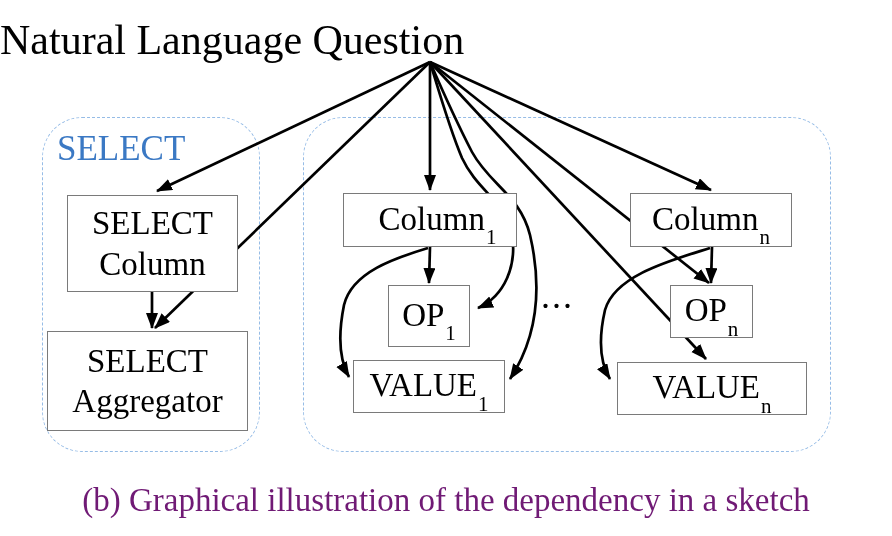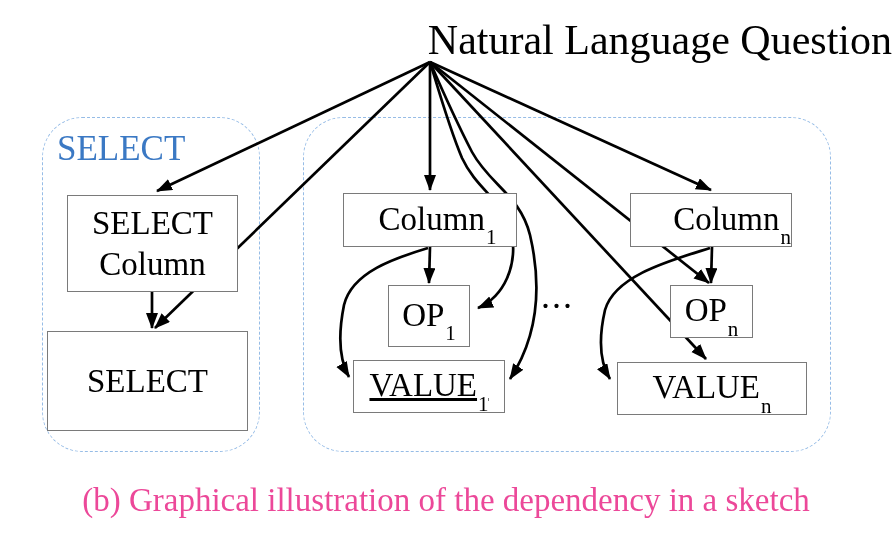"Natural Language Question" .title { text-align: right -> left }
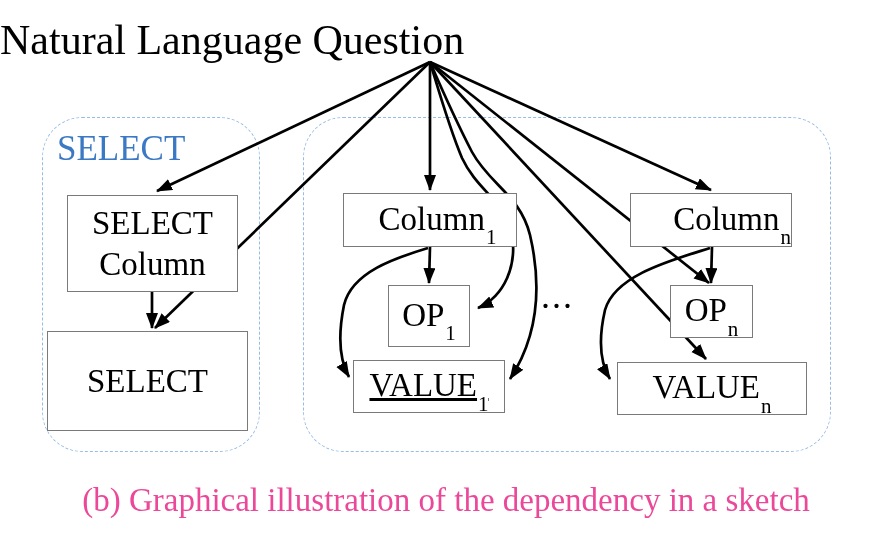"Columnn" .n-column-n { align-items: flex-end -> none }
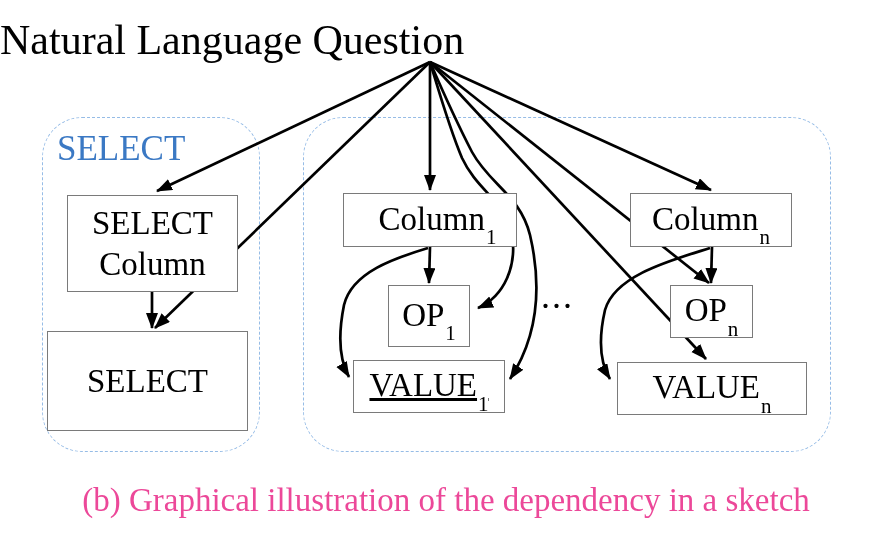"Aggregator" span.row { html: none -> <span>Aggregator</span> }
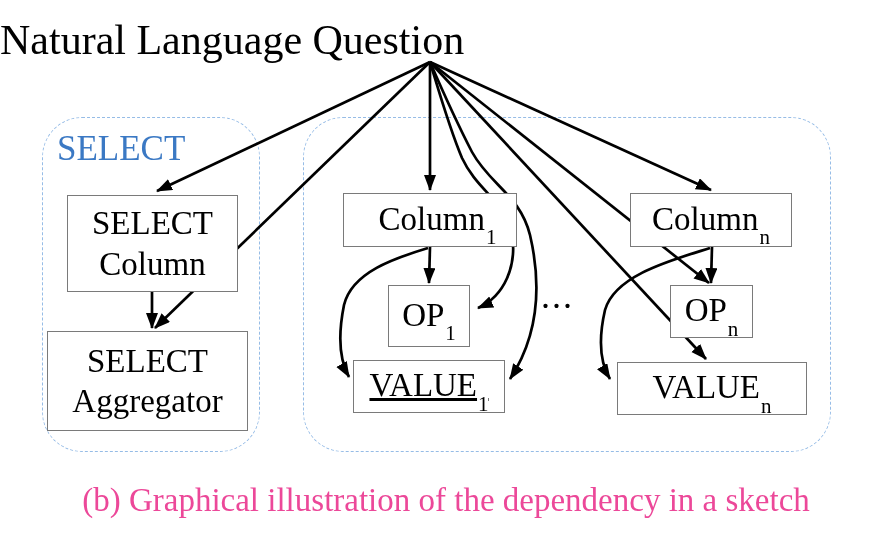"VALUE1" .n-value-1 { text-decoration: underline -> none }
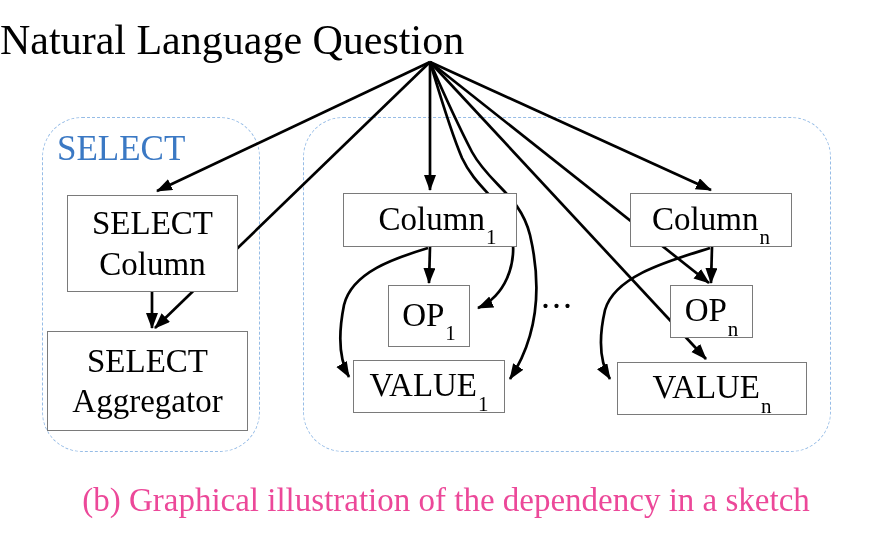"(b) Graphical illustration of the" .caption { color: #ec4899 -> #701a75 }
